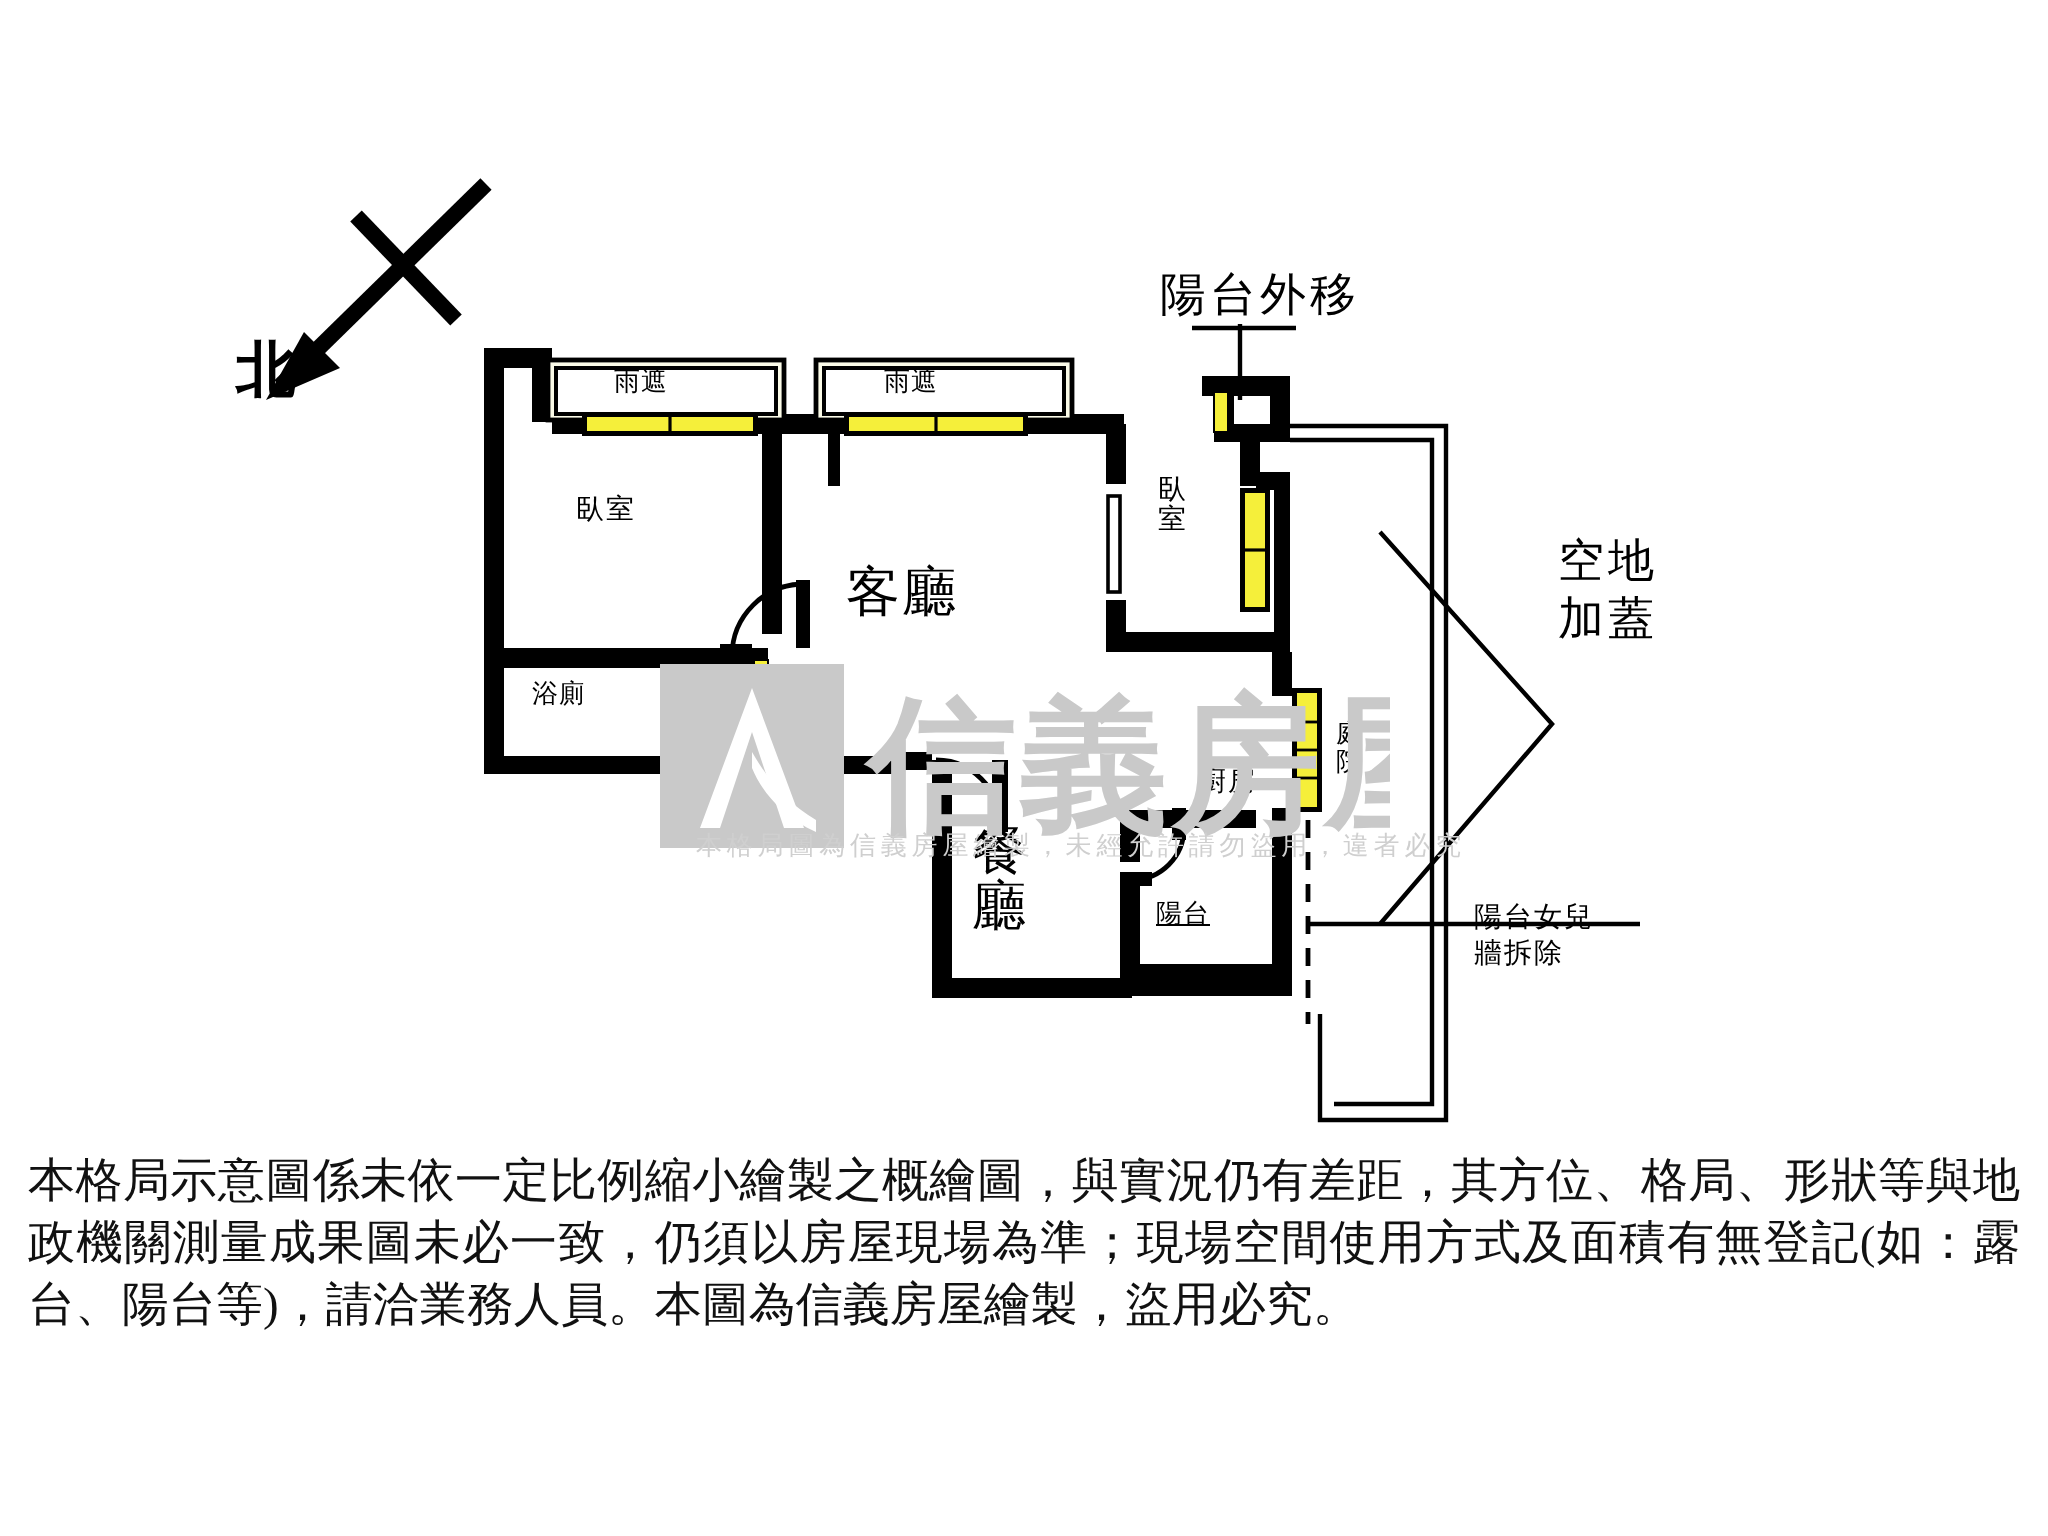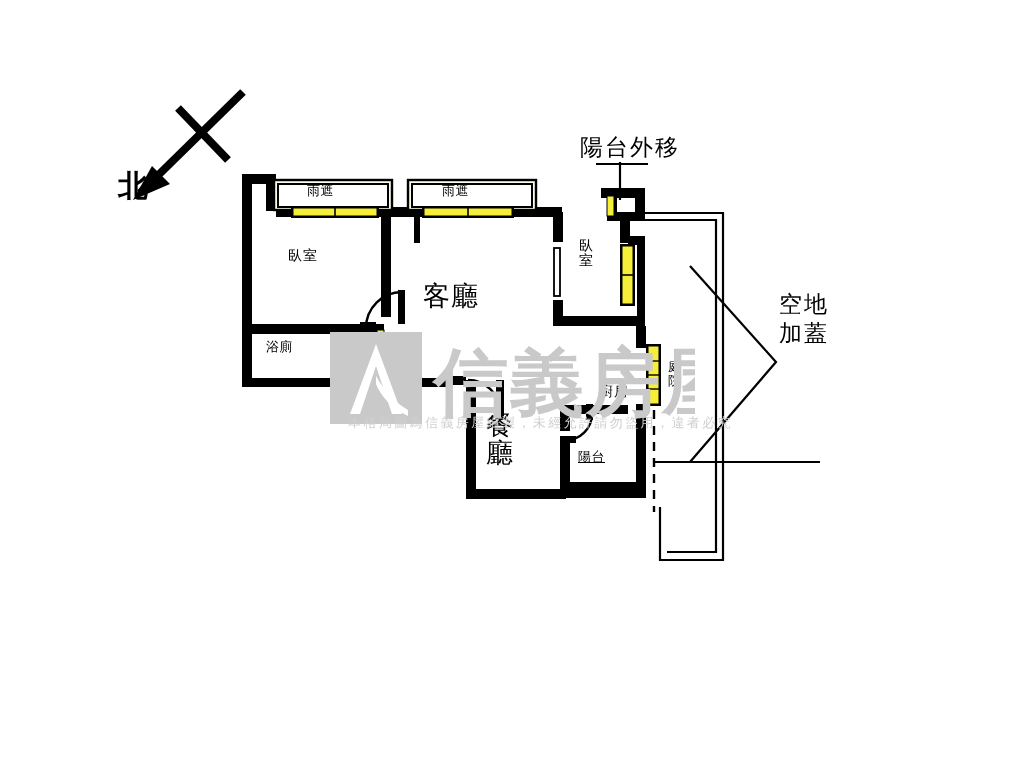"空地" div.label { margin-top: 24px -> none }
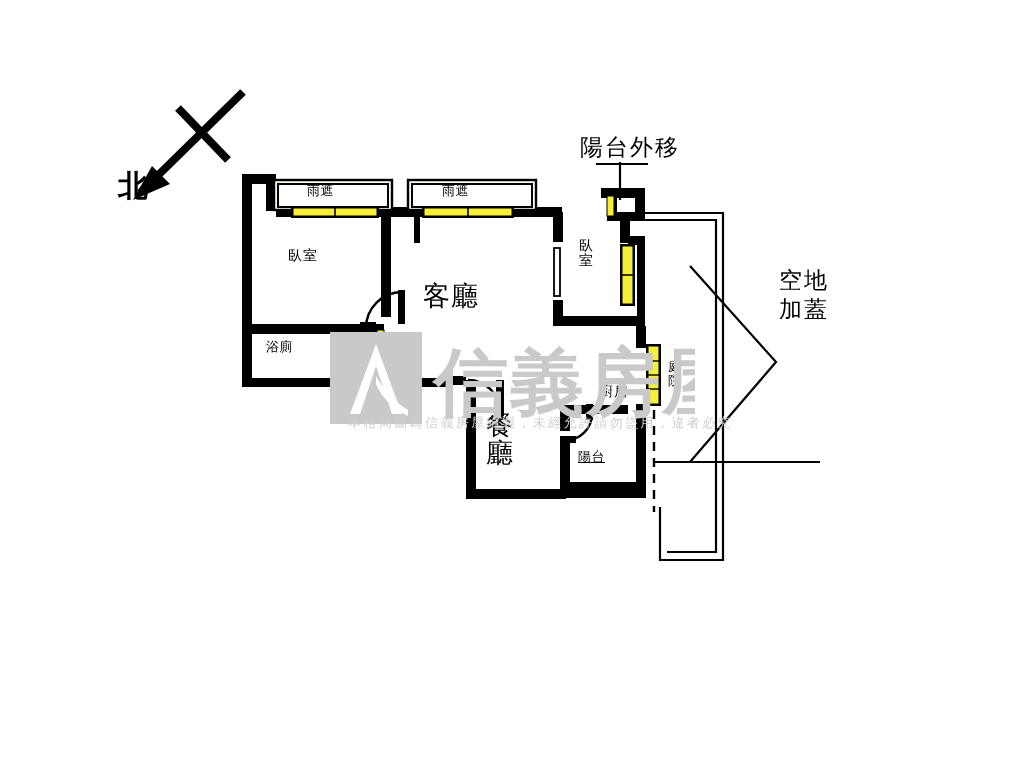"陽台女兒" div.label { html: none -> <div>陽台女兒 牆拆除</div> }
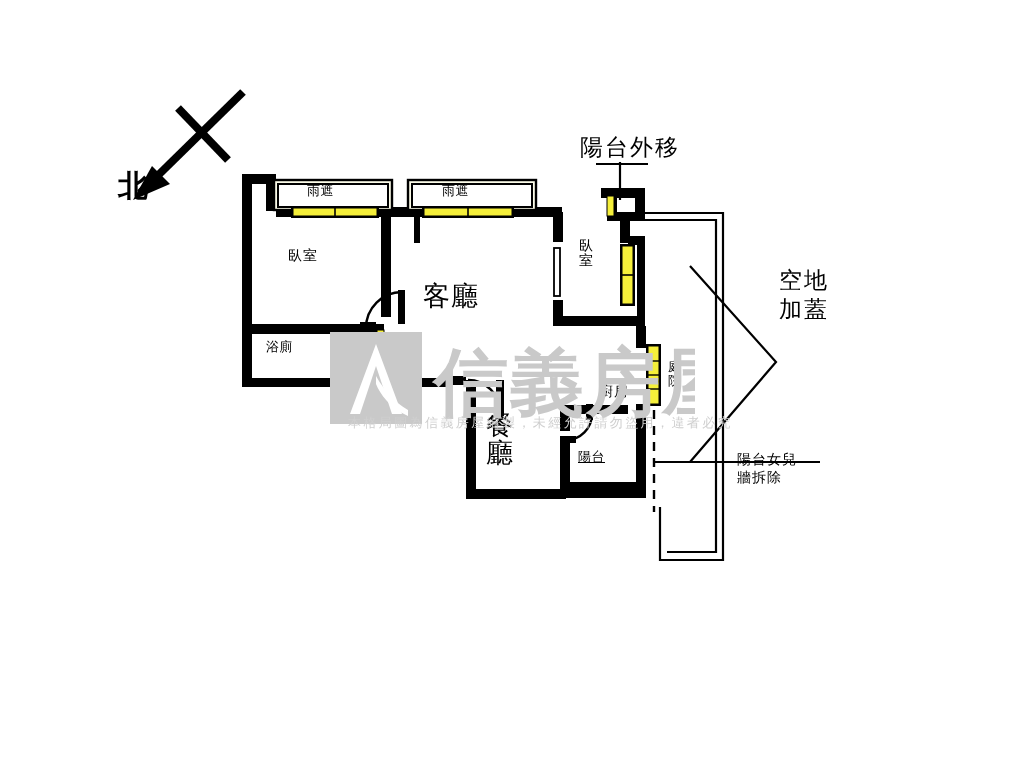"本格局示意圖係未依一定比例縮小繪製之概繪圖，與實況仍有差距，其方位、格局、形狀等" div { html: none -> <div>本格局示意圖係未依一定比例縮小繪製之概繪圖，與實況仍有差距，其方位、格局、形狀等與地政機關測量成果圖未必一致，仍須以房屋現場為準；現場空間使用方式及面積有無登記(如：露台、陽台等)，請洽業務人員。本圖為信義房屋繪製，盜用必究。</div> }
